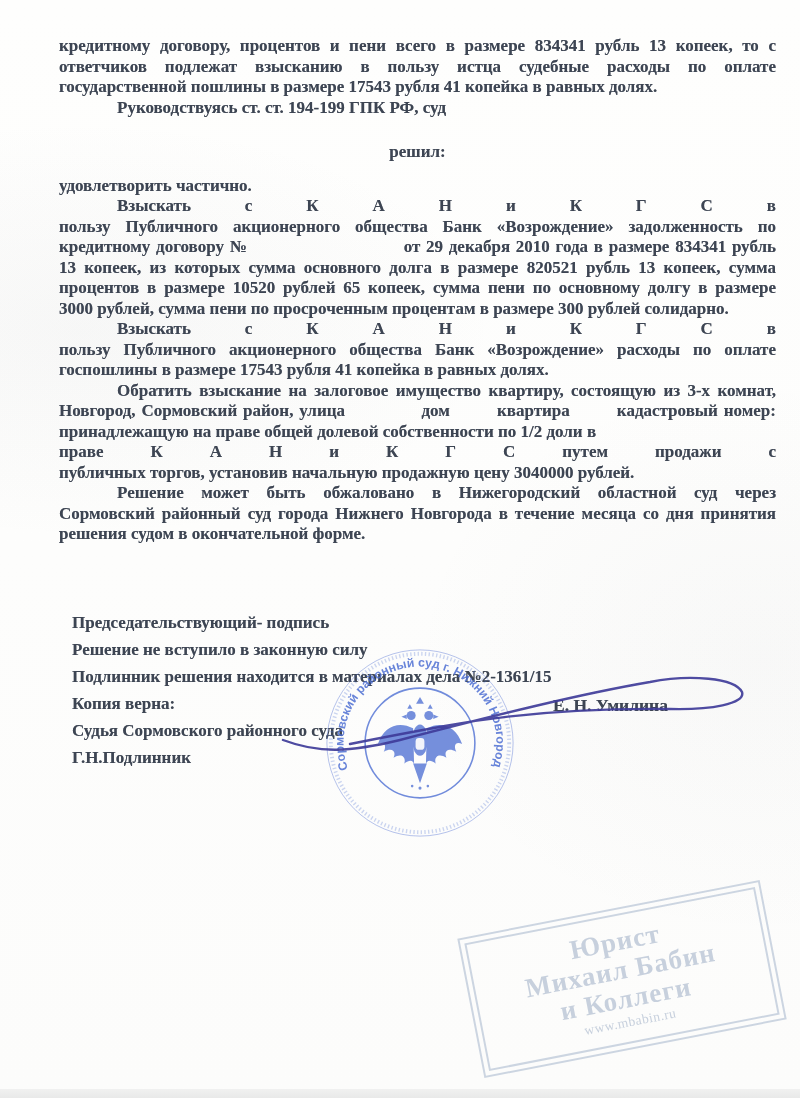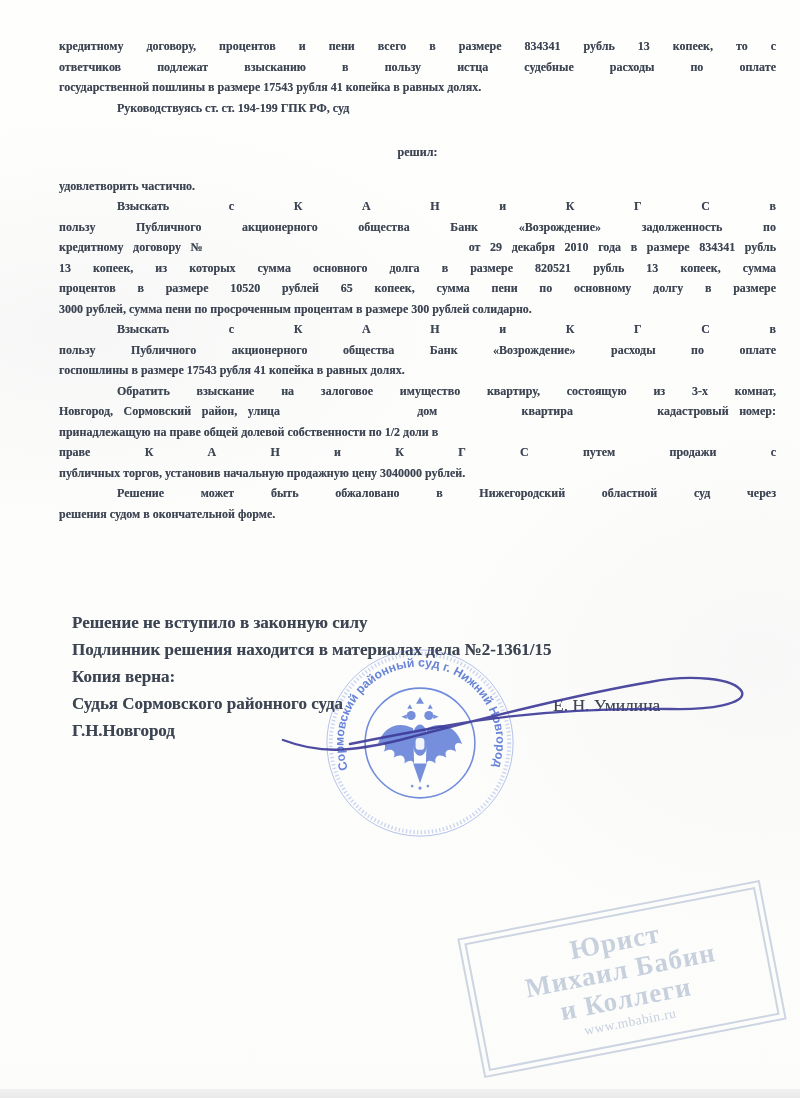"кредитному договору, процентов и пени" .doc { font-size: 12px -> 17px }
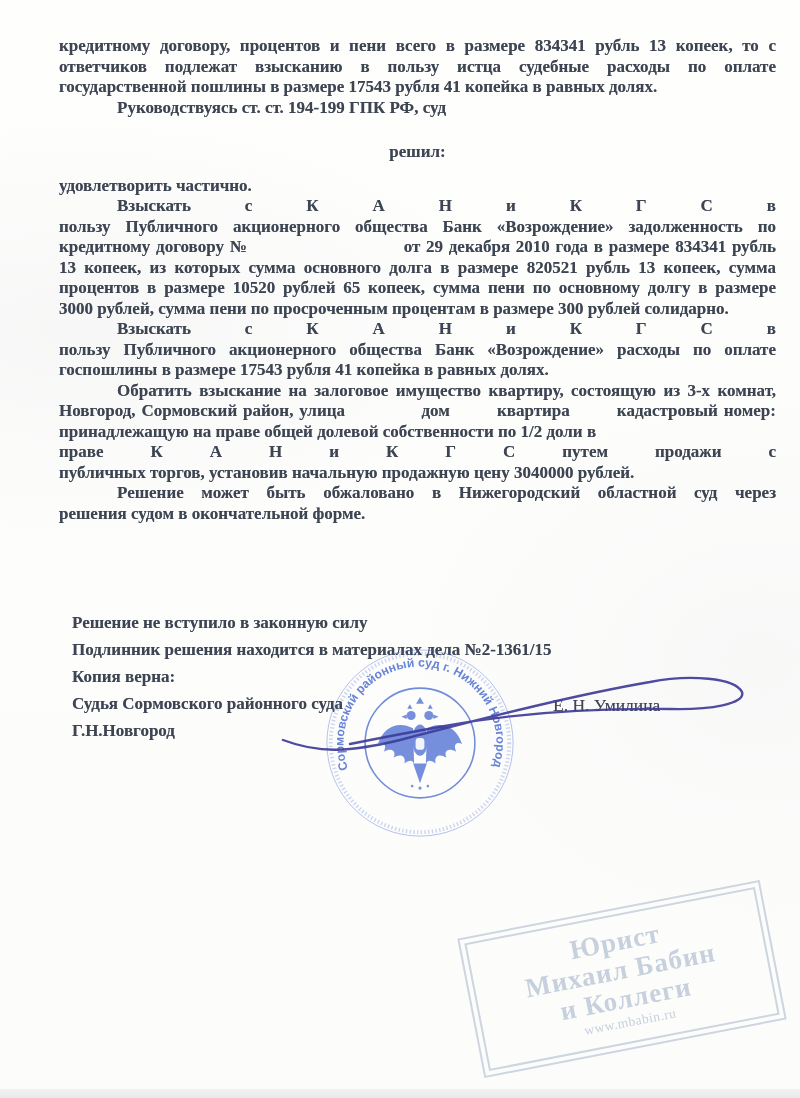"Сормовский районный суд города Нижнего" div.ln { html: none -> <div>Сормовский районный суд города Нижнего Новгорода в течение месяца со дня принятия</div> }
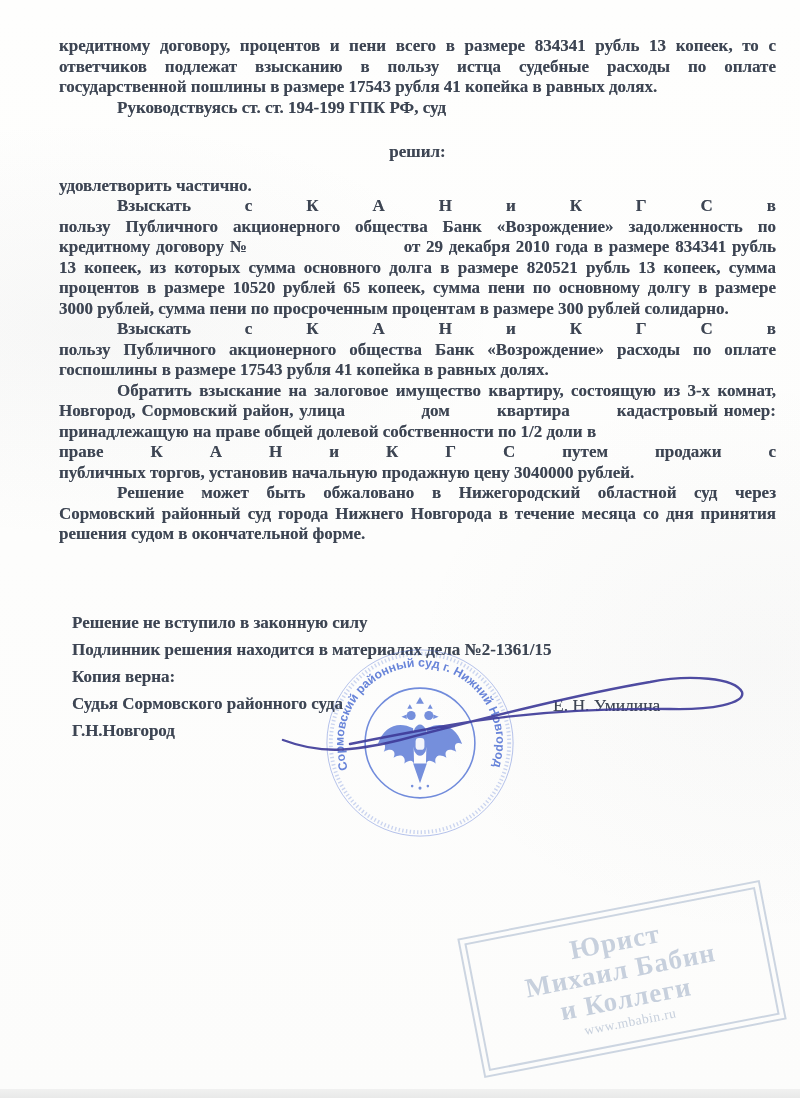"Председательствующий- подпись" div.ln { html: none -> <div>Председательствующий- подпись</div> }
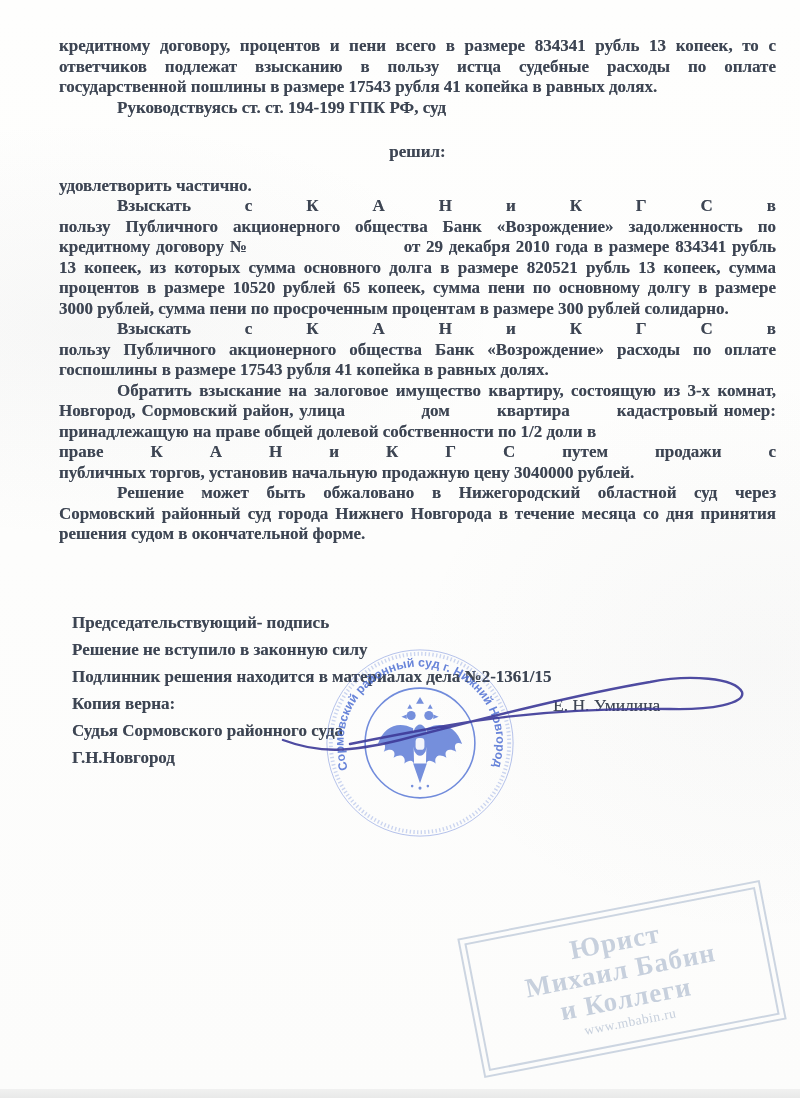"Е. Н. Умилина" .judge-name { font-weight: 400 -> 700 }
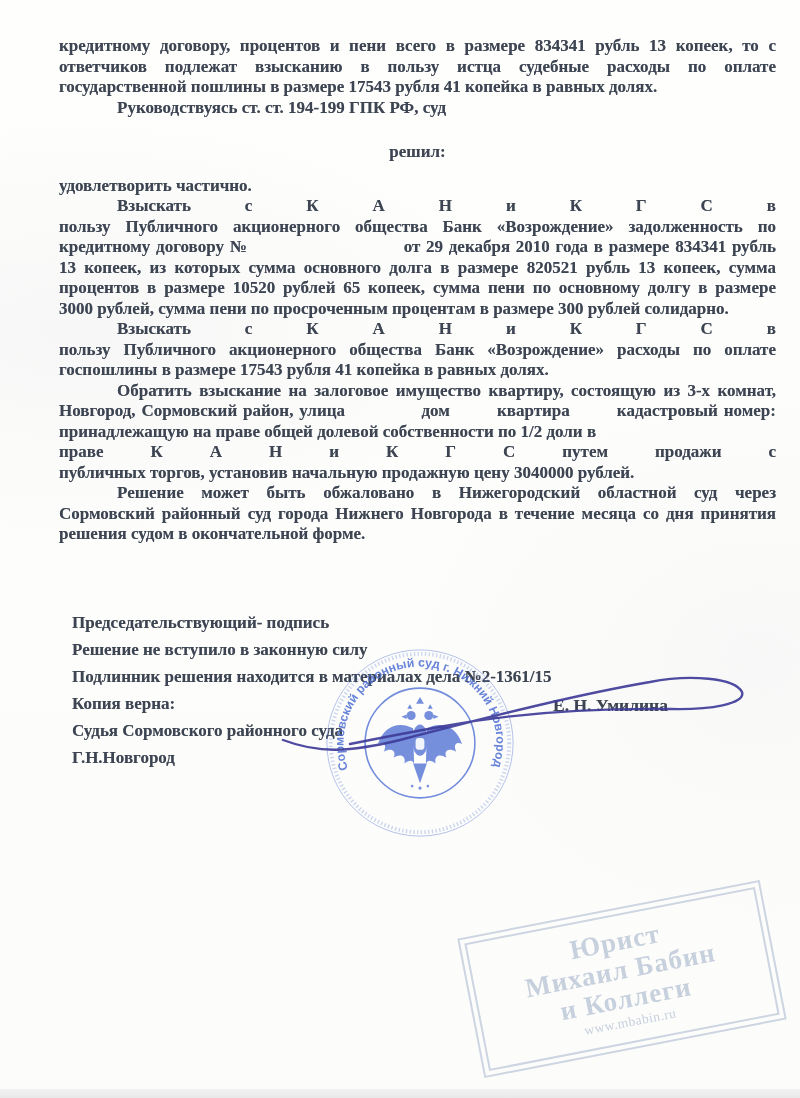"Г.Н.Новгород" div.ln { text: Г.Н.Новгород -> Г.Н.Подлинник }
